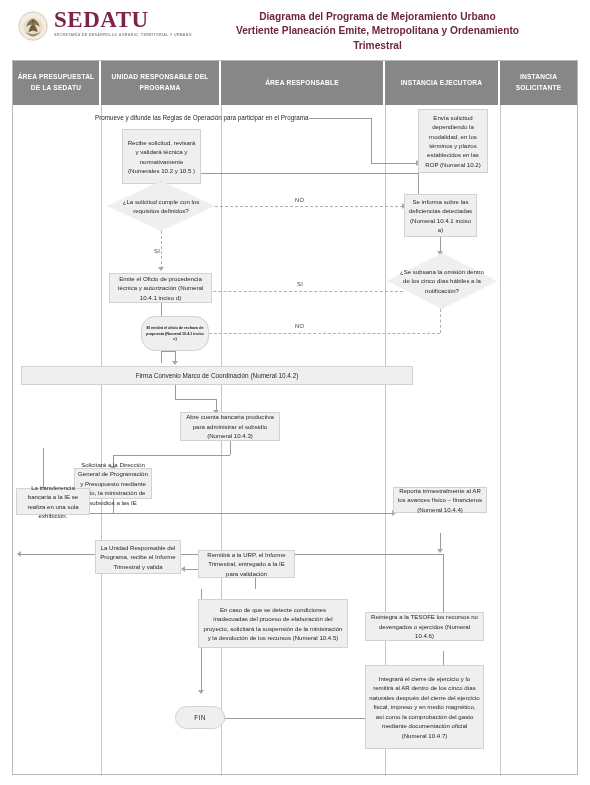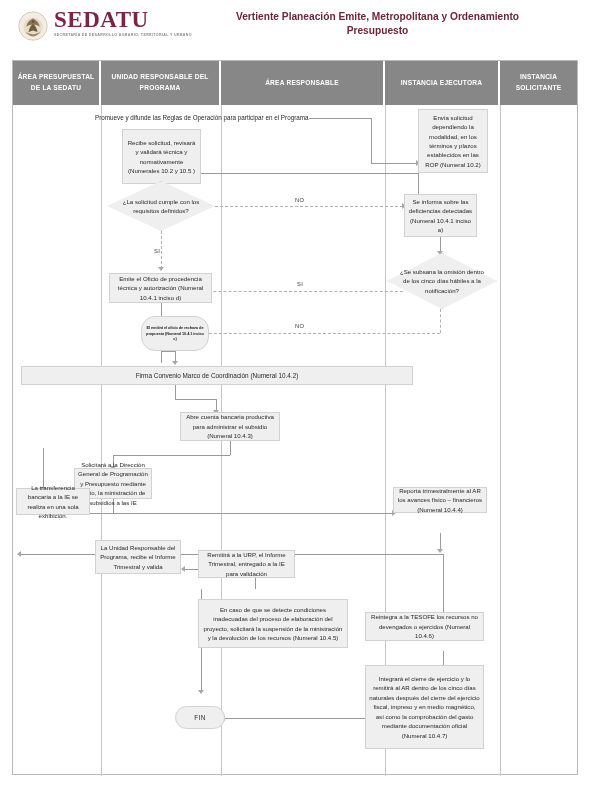"Diagrama del Programa de Mejoramiento" div { html: none -> <div>Diagrama del Programa de Mejoramiento Urbano</div> }
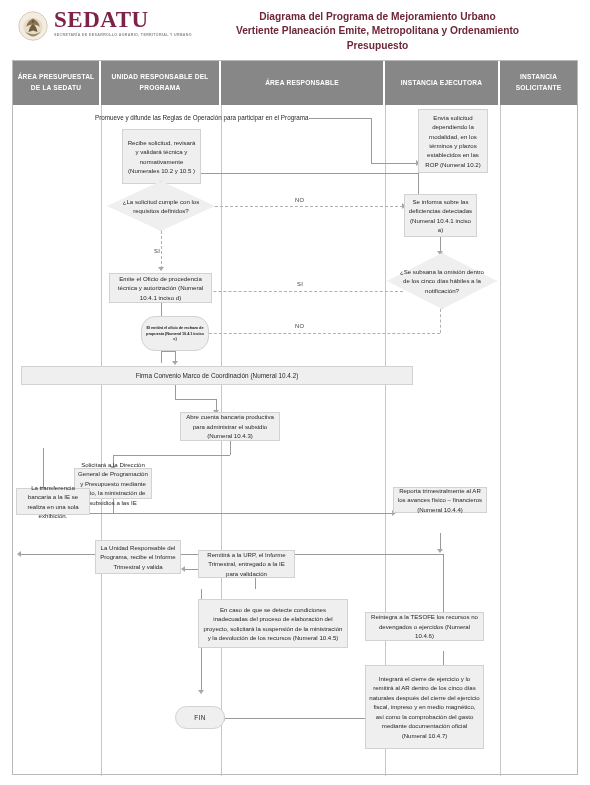"Presupuesto" div { text: Presupuesto -> Trimestral }
